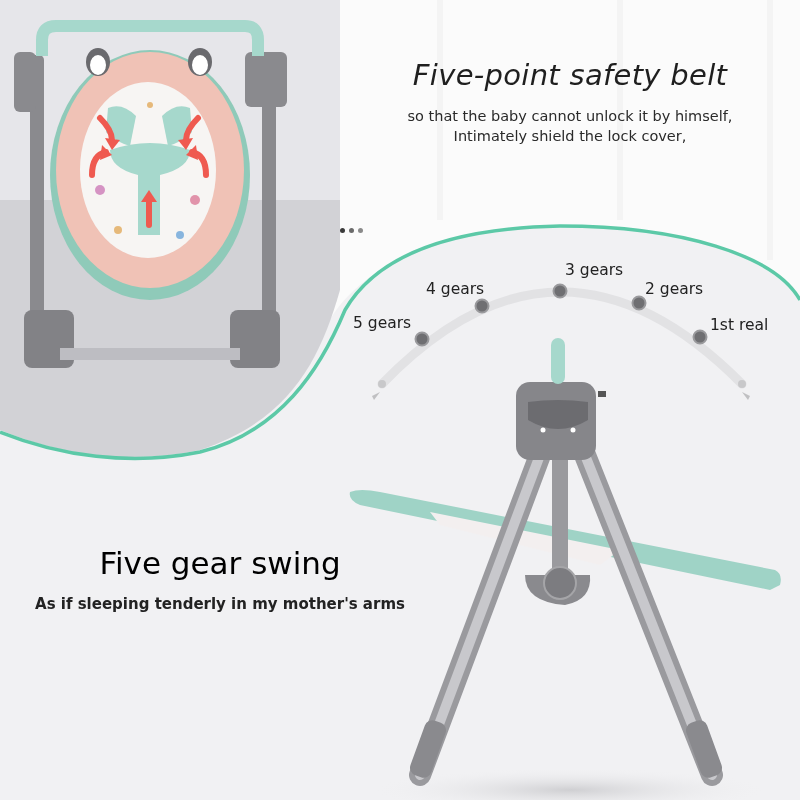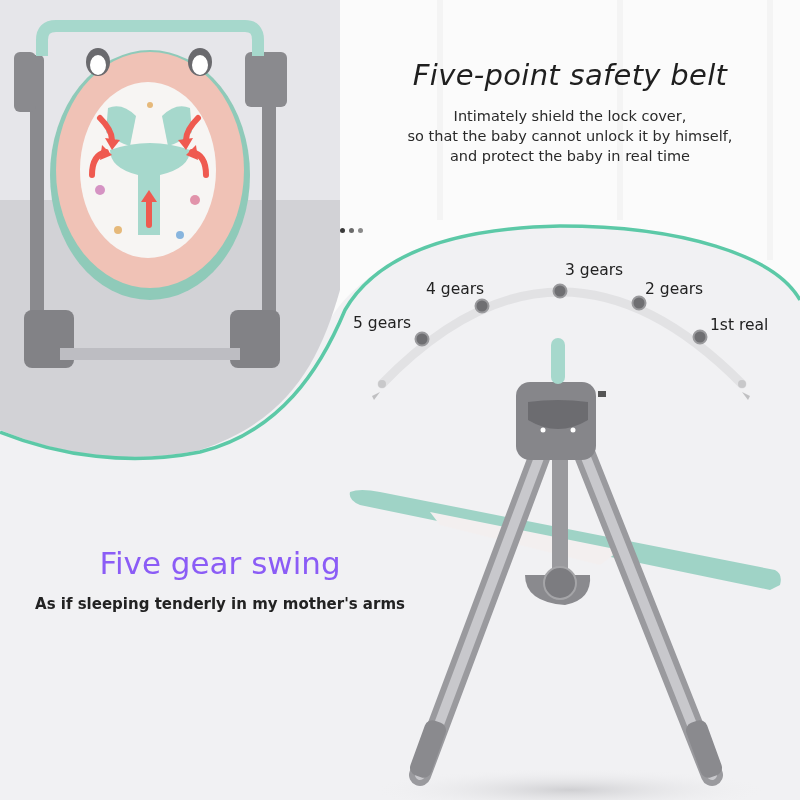"Intimately shield the lock cover," div { order: before "so that the baby cannot" -> after "so that the baby cannot" }
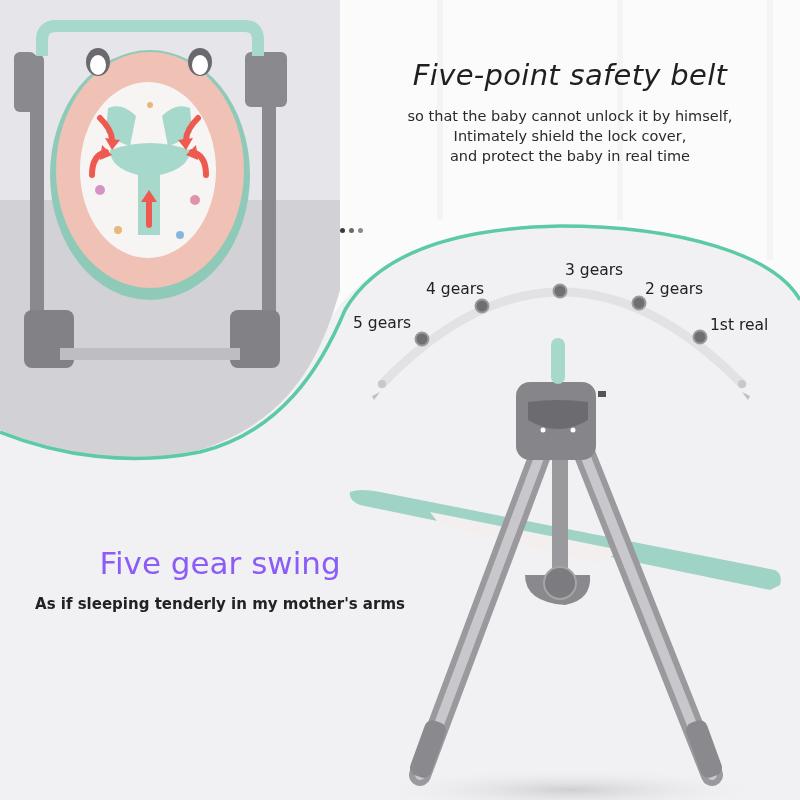"and protect the baby in" div { html: <div>and protect the baby in real time</div> -> none }
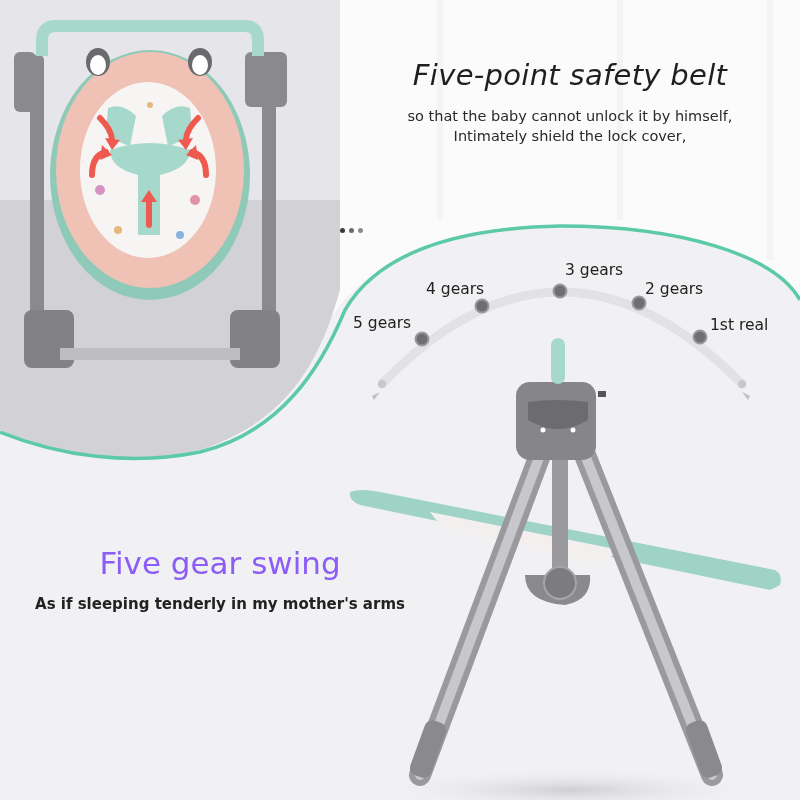"Five gear swing" .title-bottom { color: #8b5cf6 -> #000000 }
